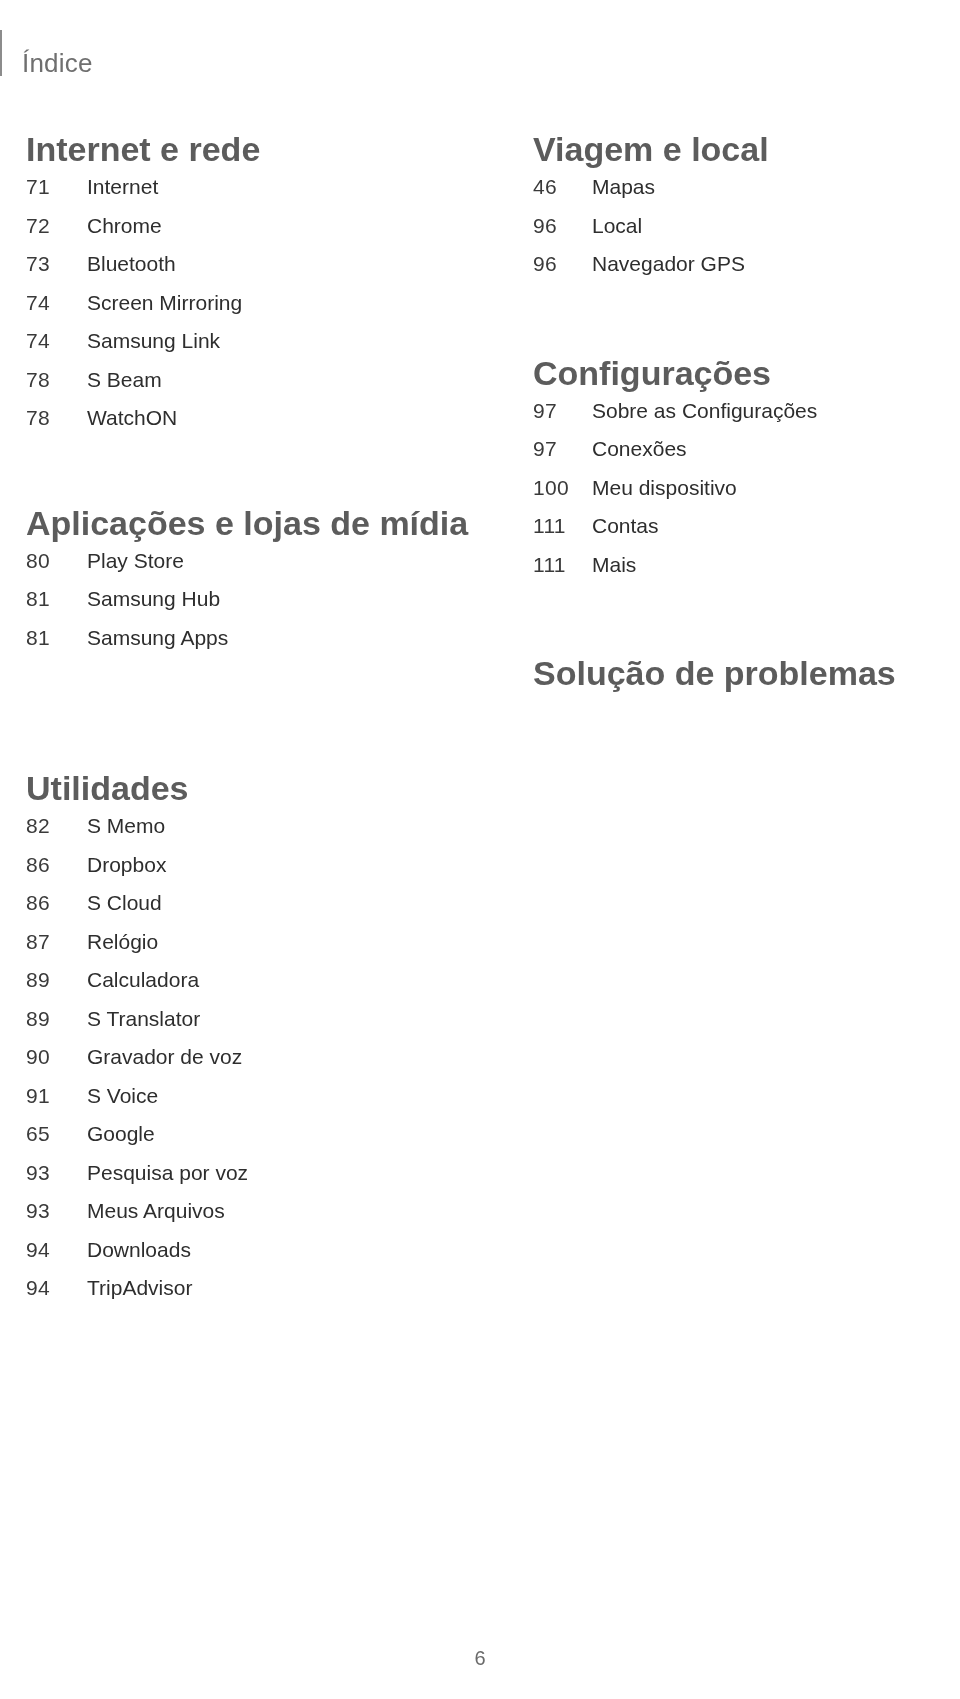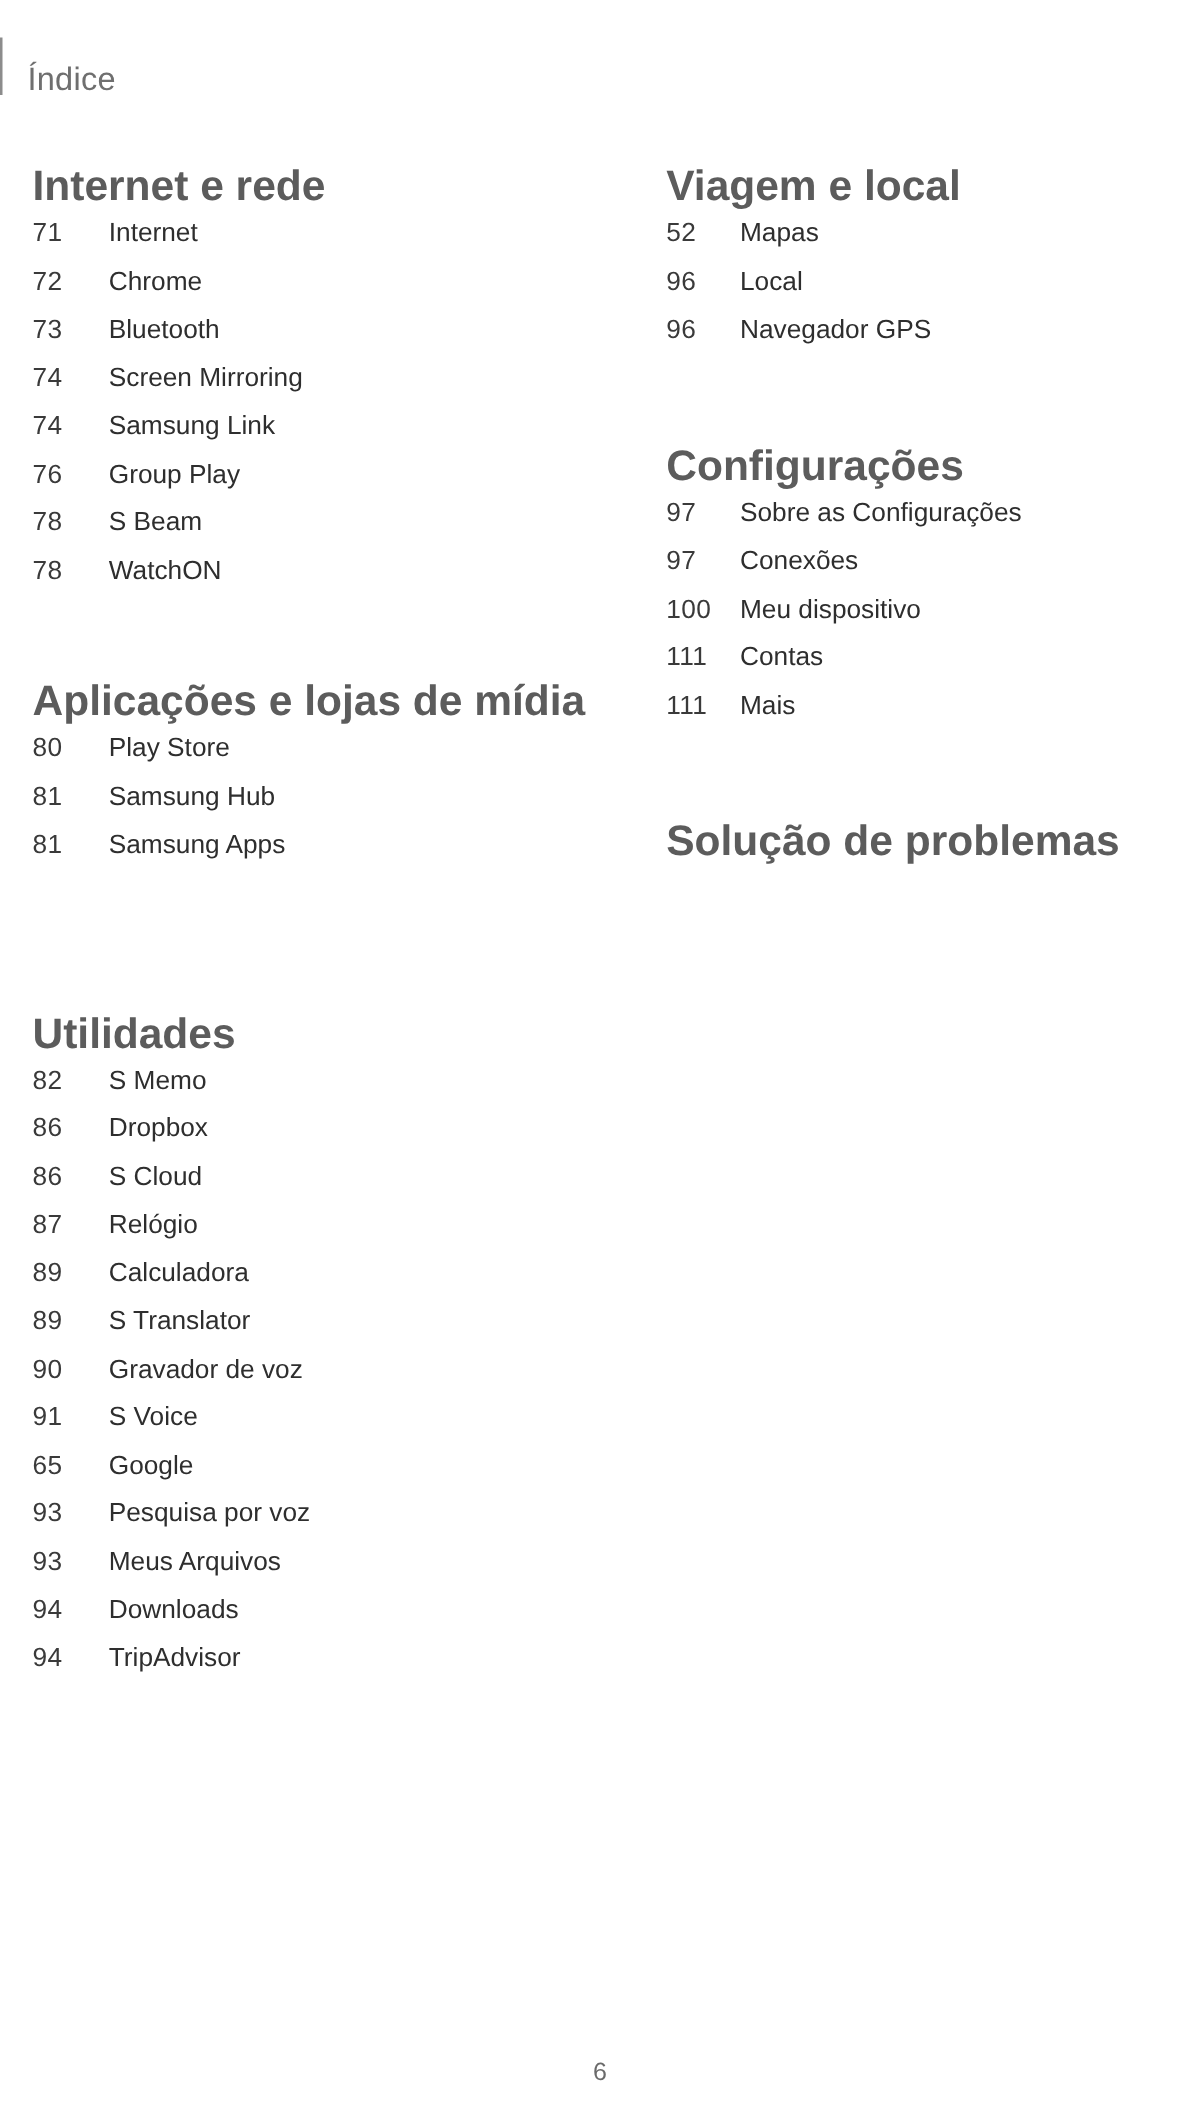"52" span.toc-page { text: 52 -> 46 }
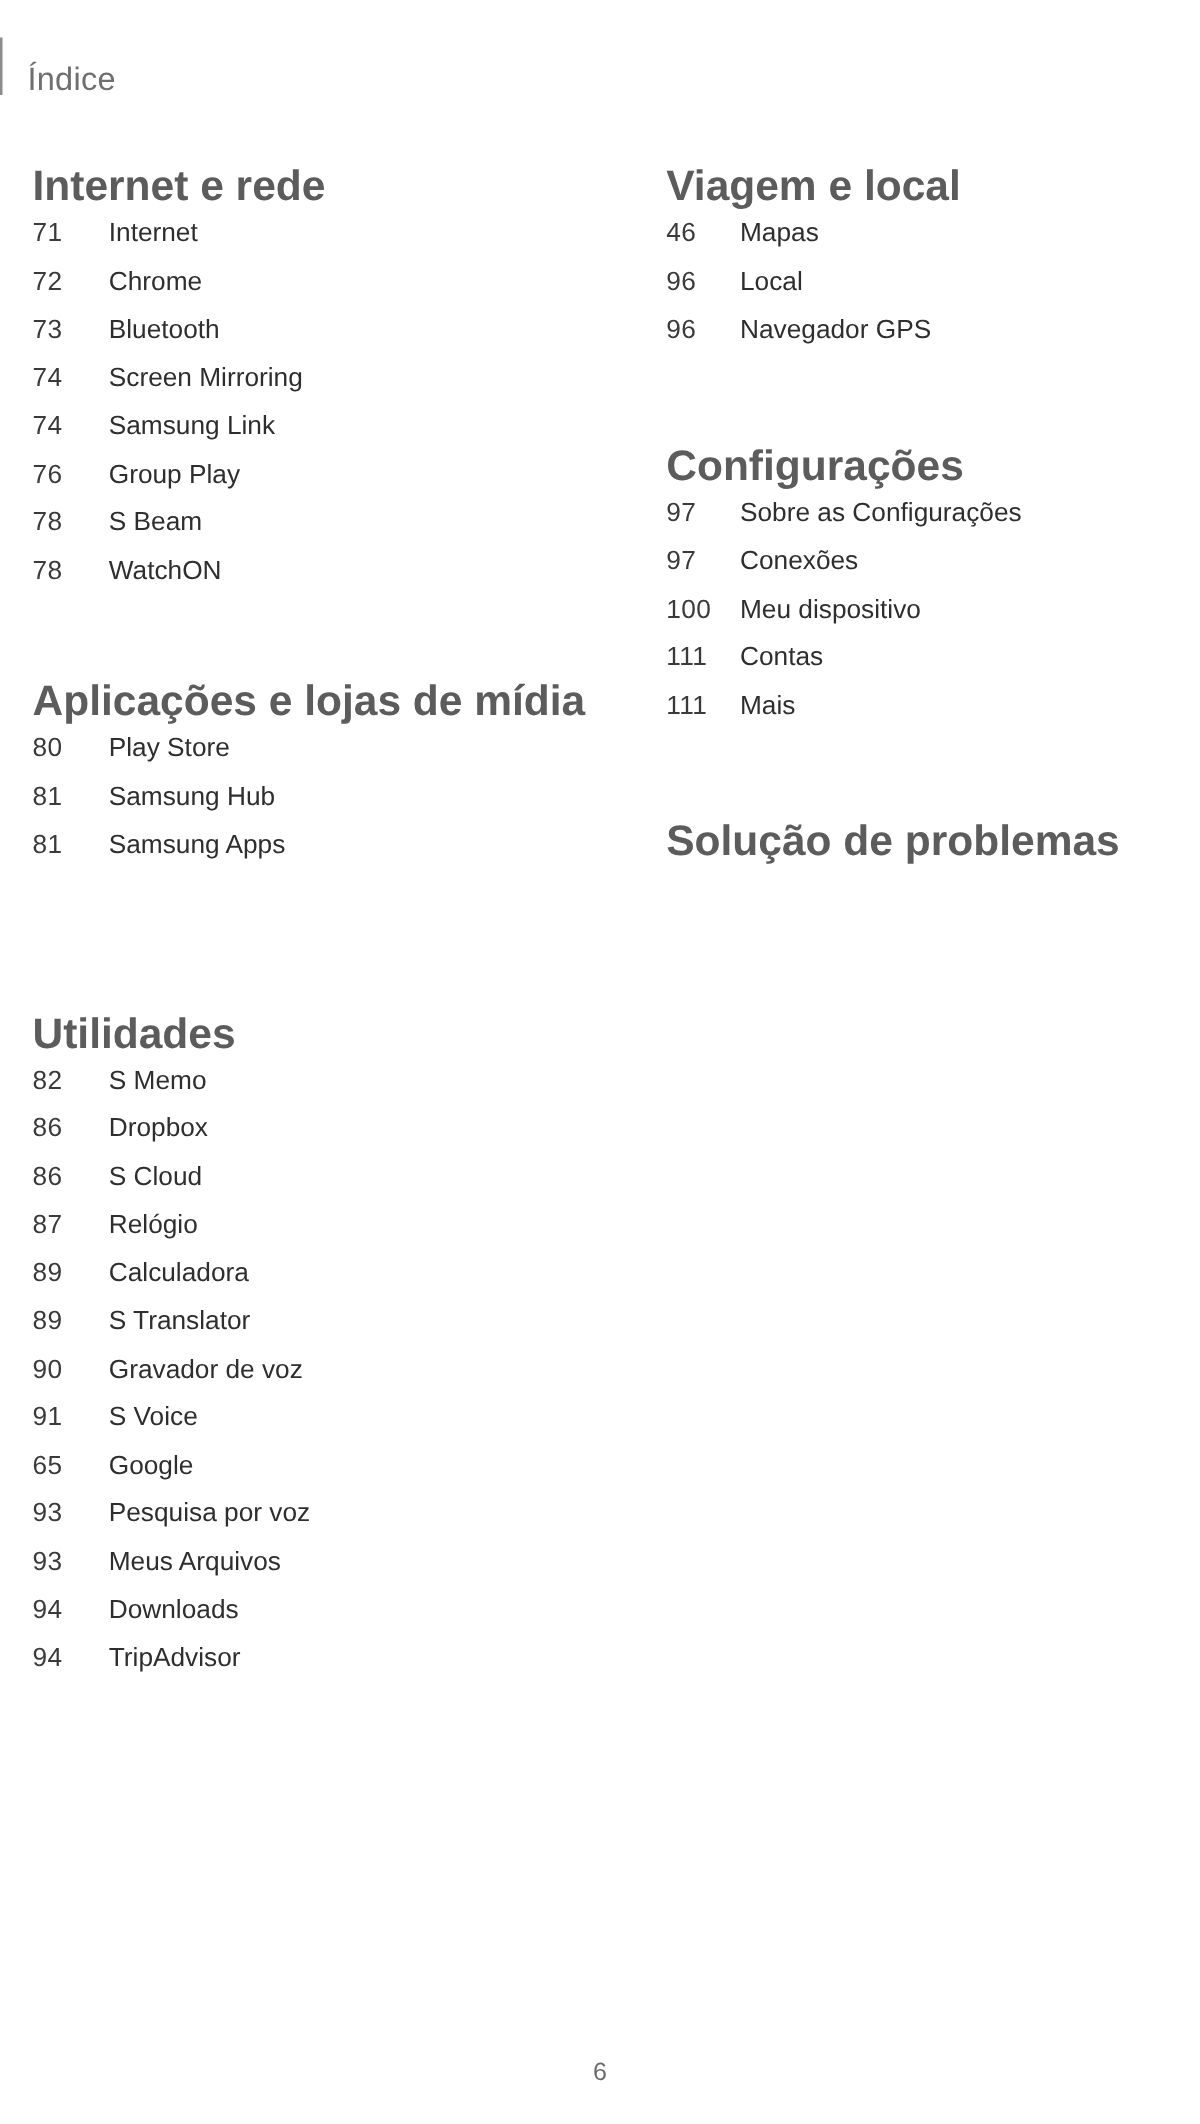"76" li.toc-row { html: <li> <span>76</span> <span>Group Play</span> </li> -> none }
